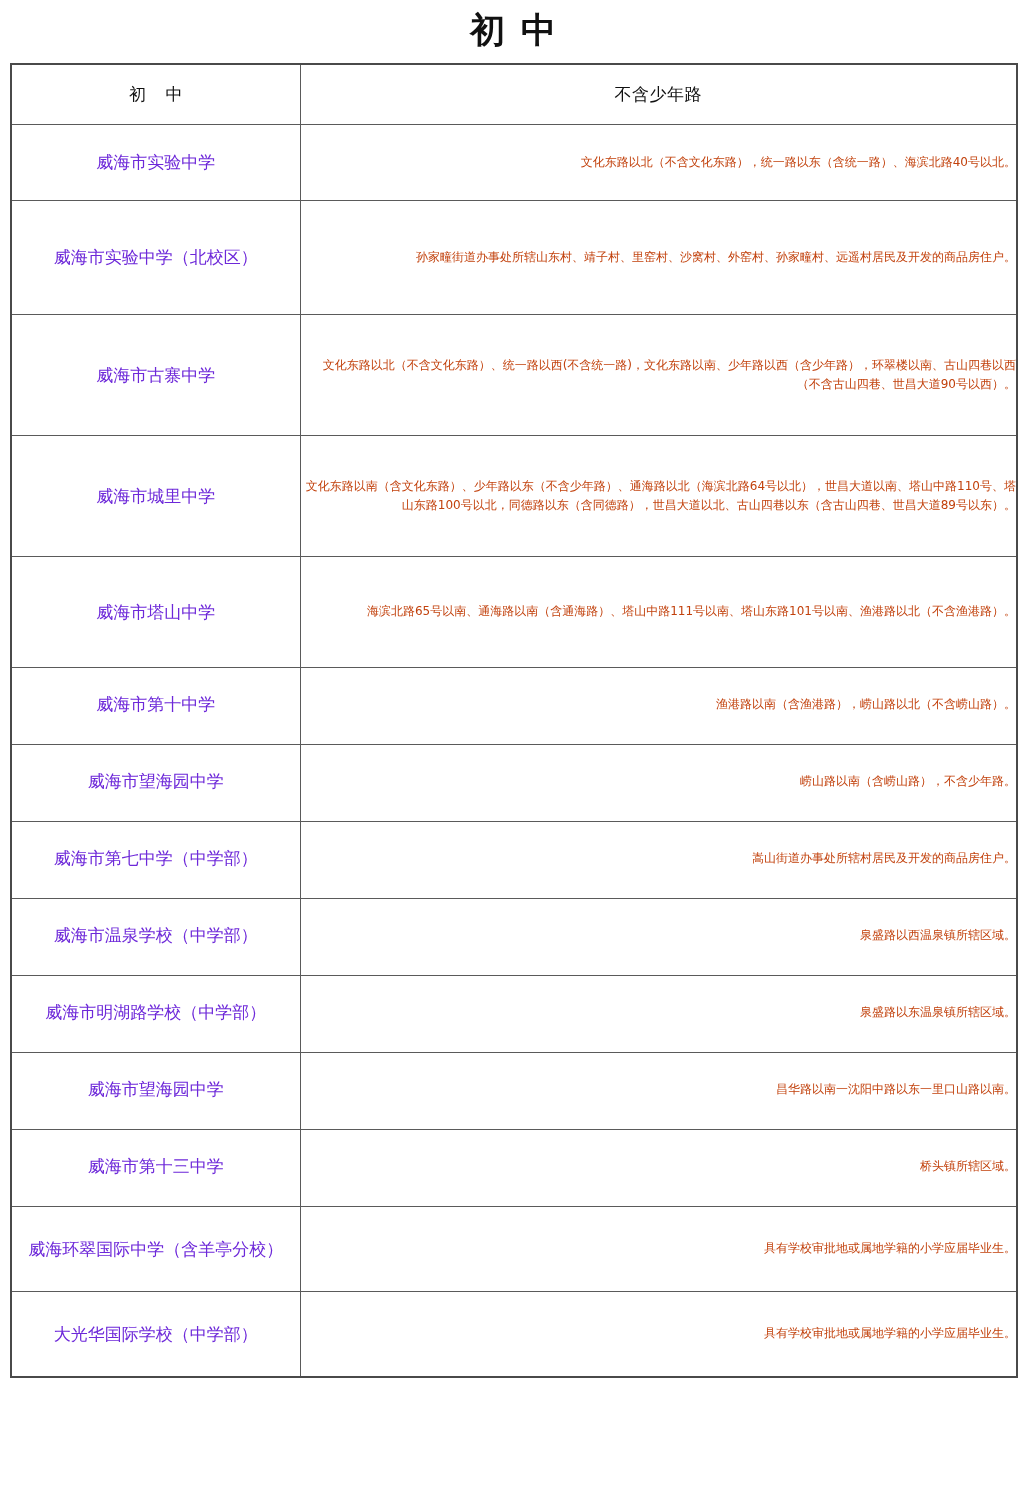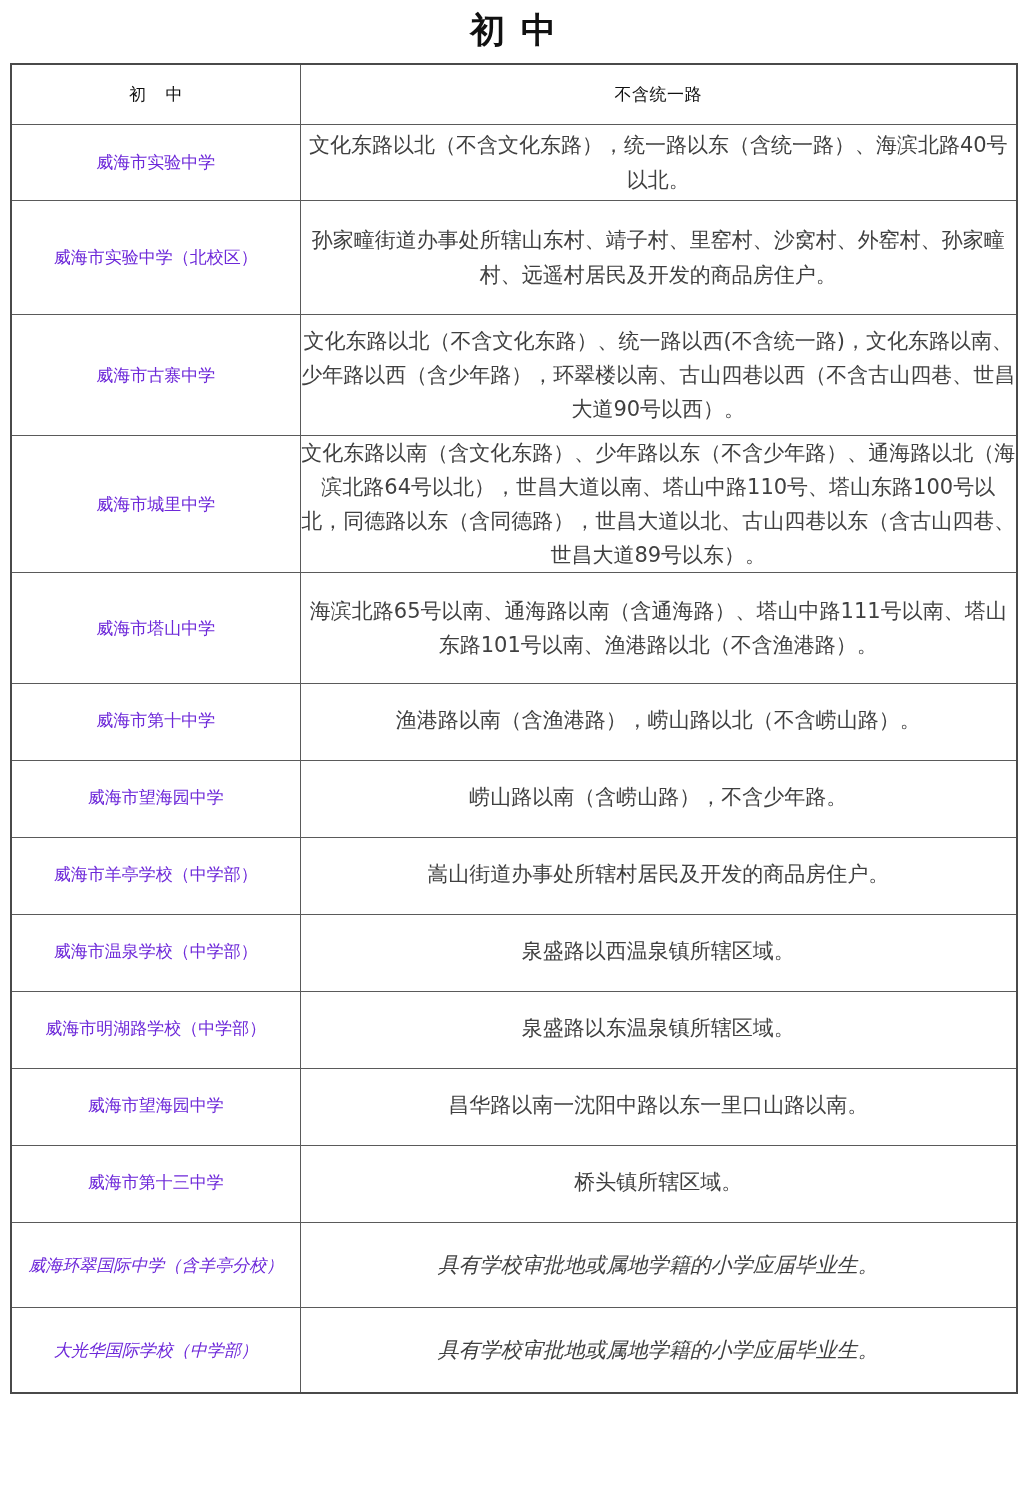"不含统一路" th.h-zone { text: 统一 -> 少年 }
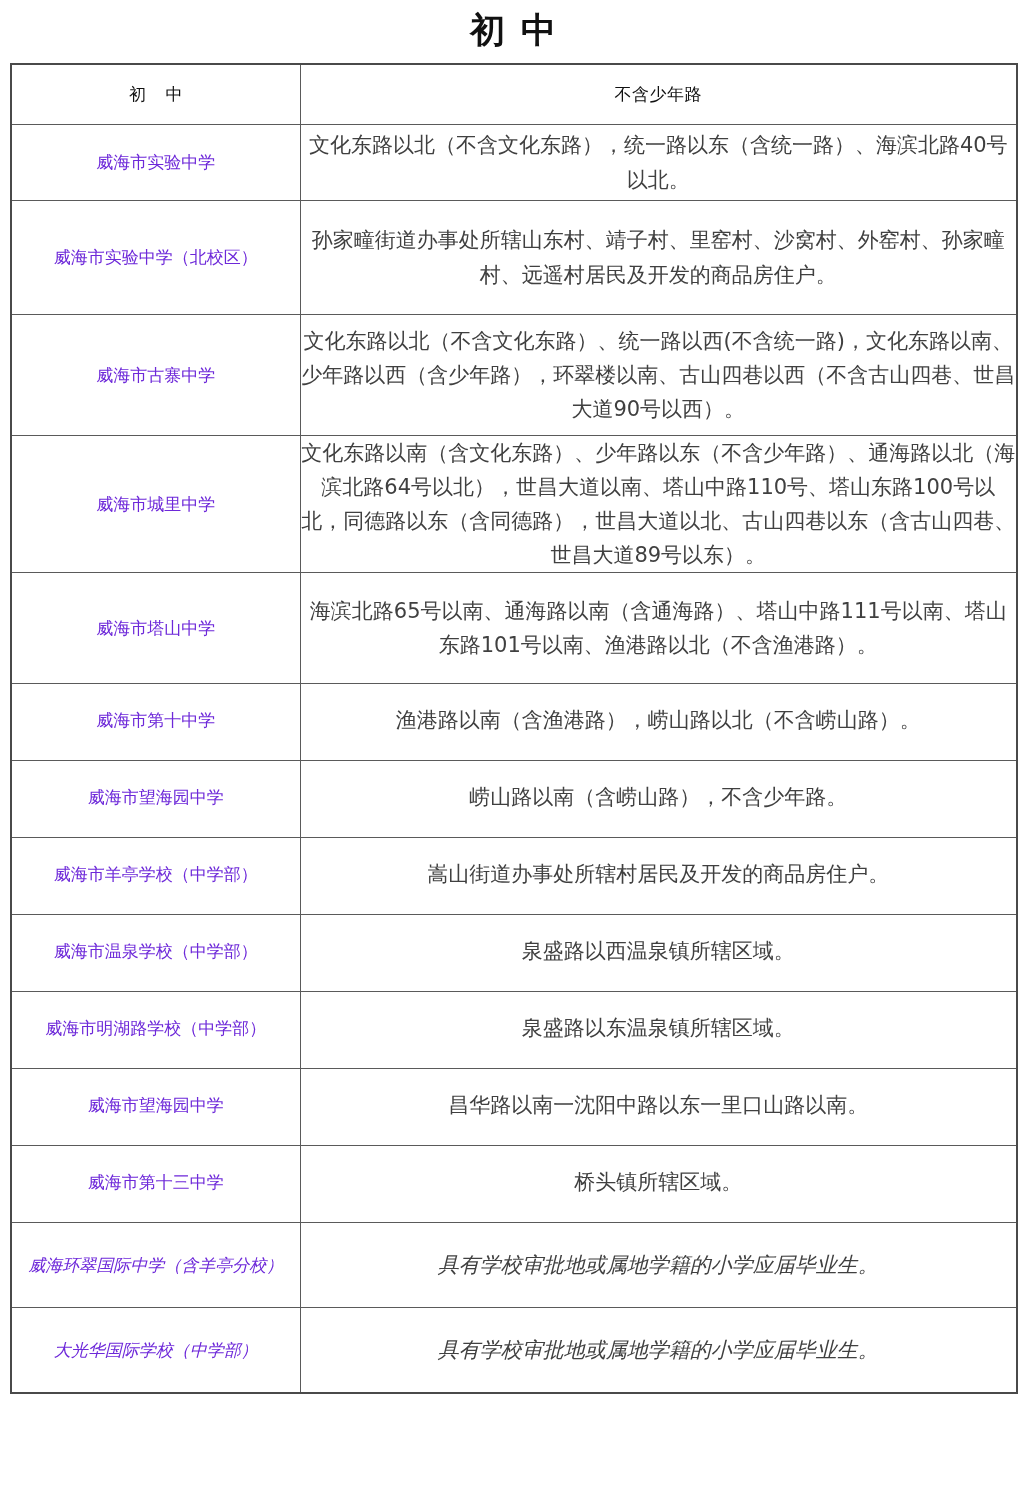"文化东路以北（不含文化东路），统一路以东（含统一路）、海滨北路40号以北。" td.zone { color: #404040 -> #c2410c; font-size: 21px -> 12px; text-align: center -> right }
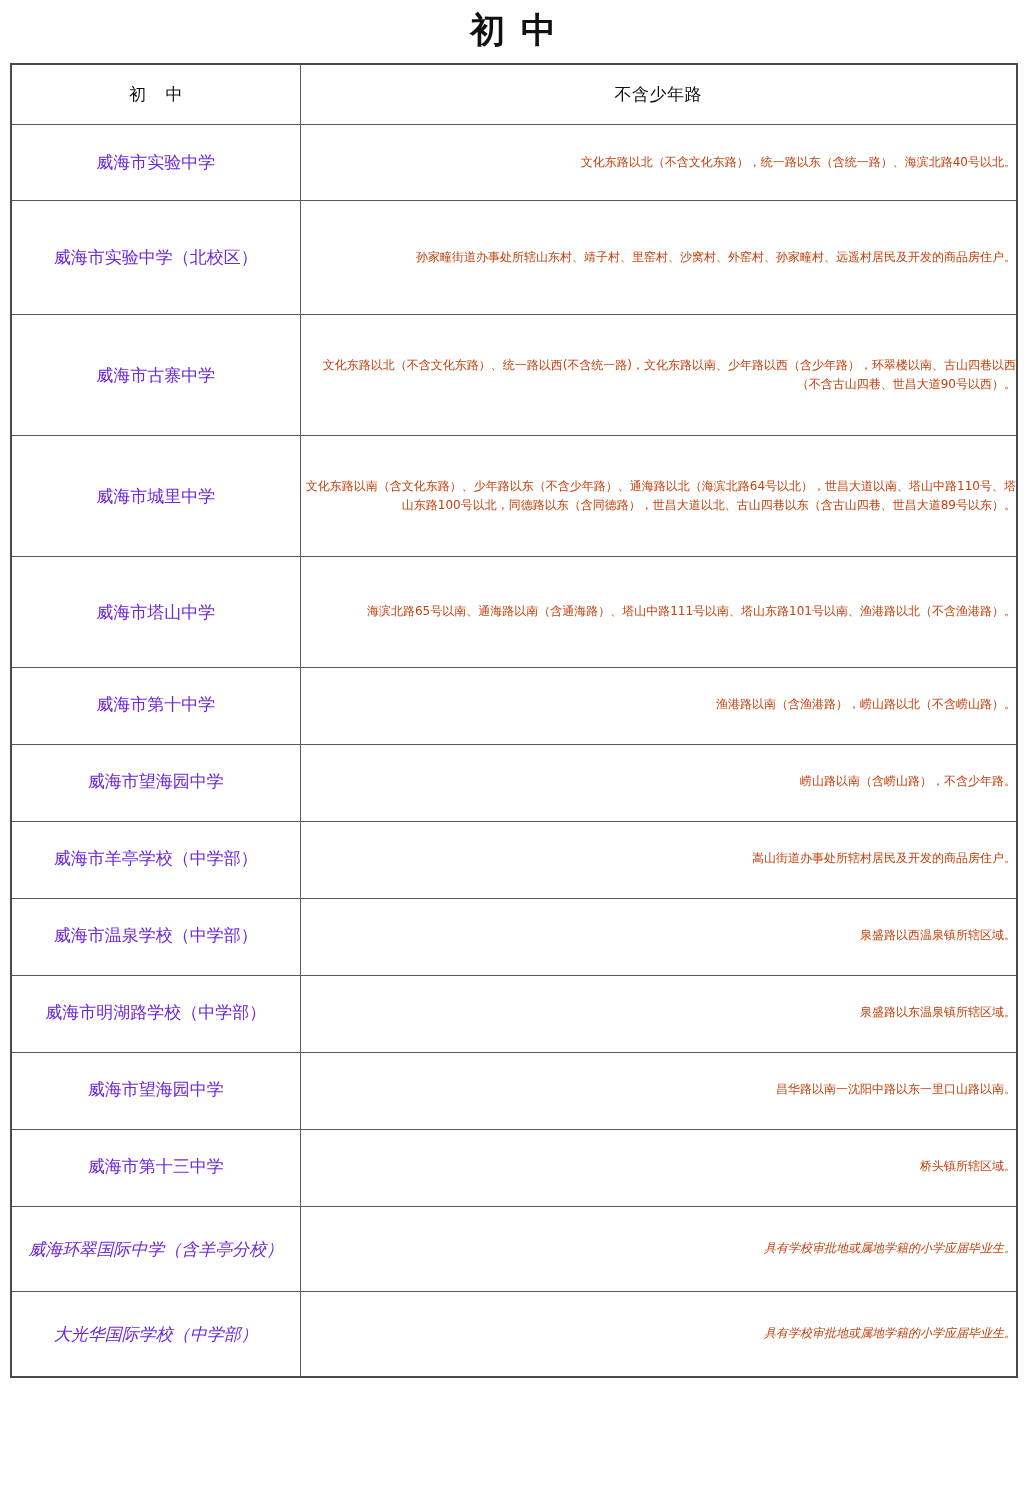"威海市羊亭学校（中学部）" td.school { text: 羊亭学校 -> 第七中学 }
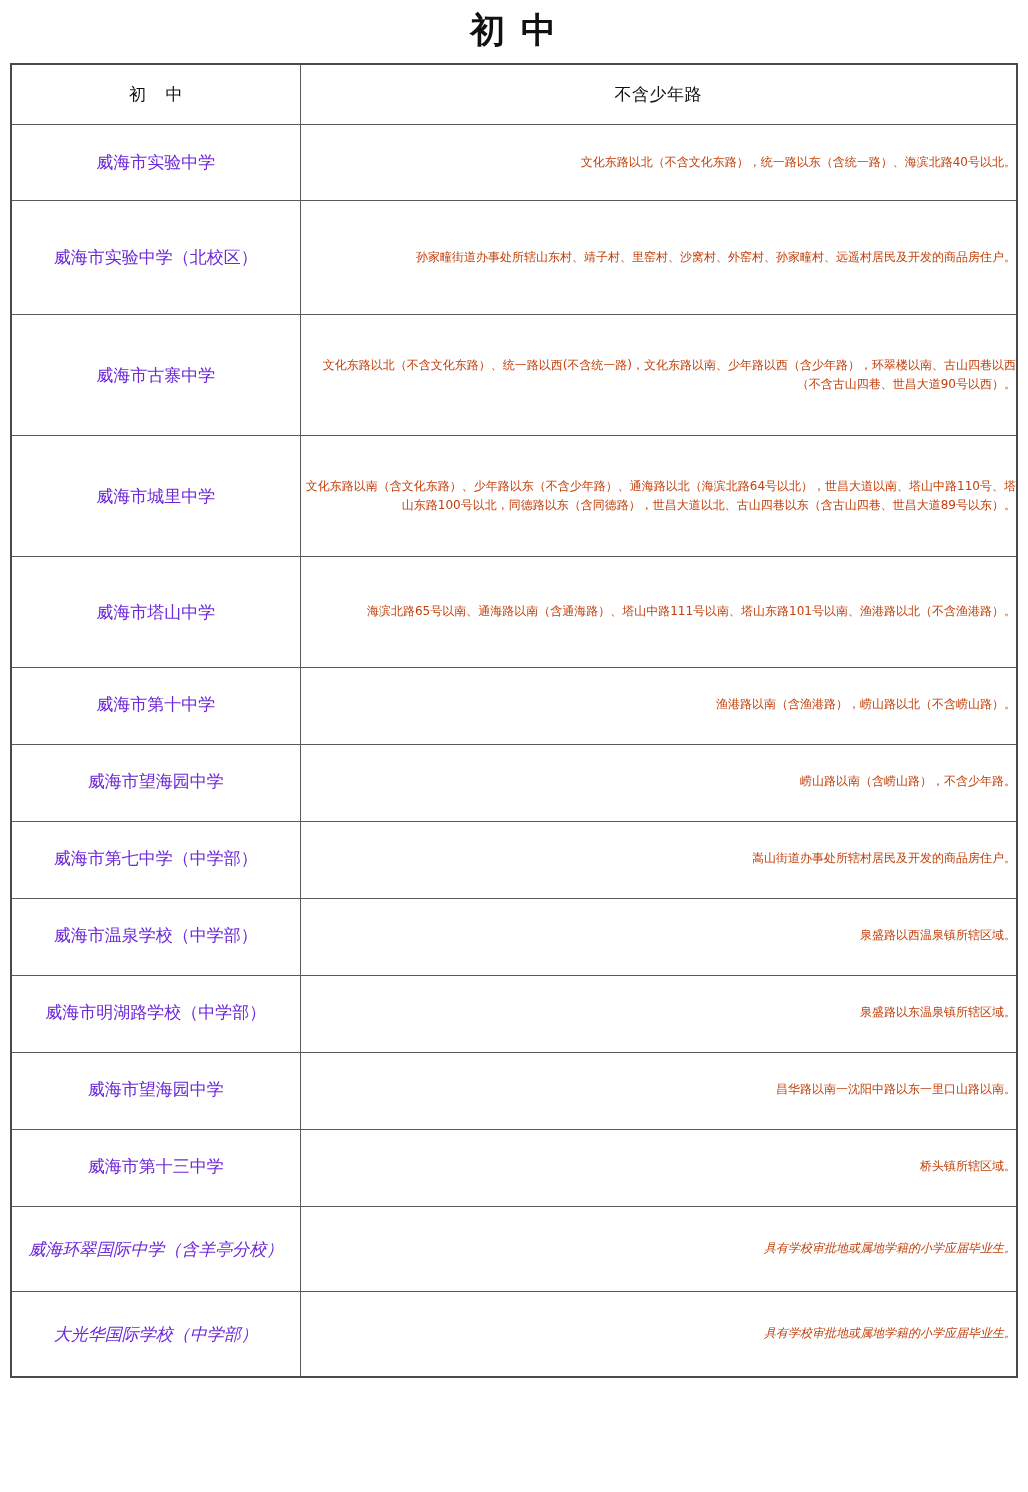"威海环翠国际中学（含羊亭分校）" tbody tr.r-h84 td { font-style: italic -> none }
